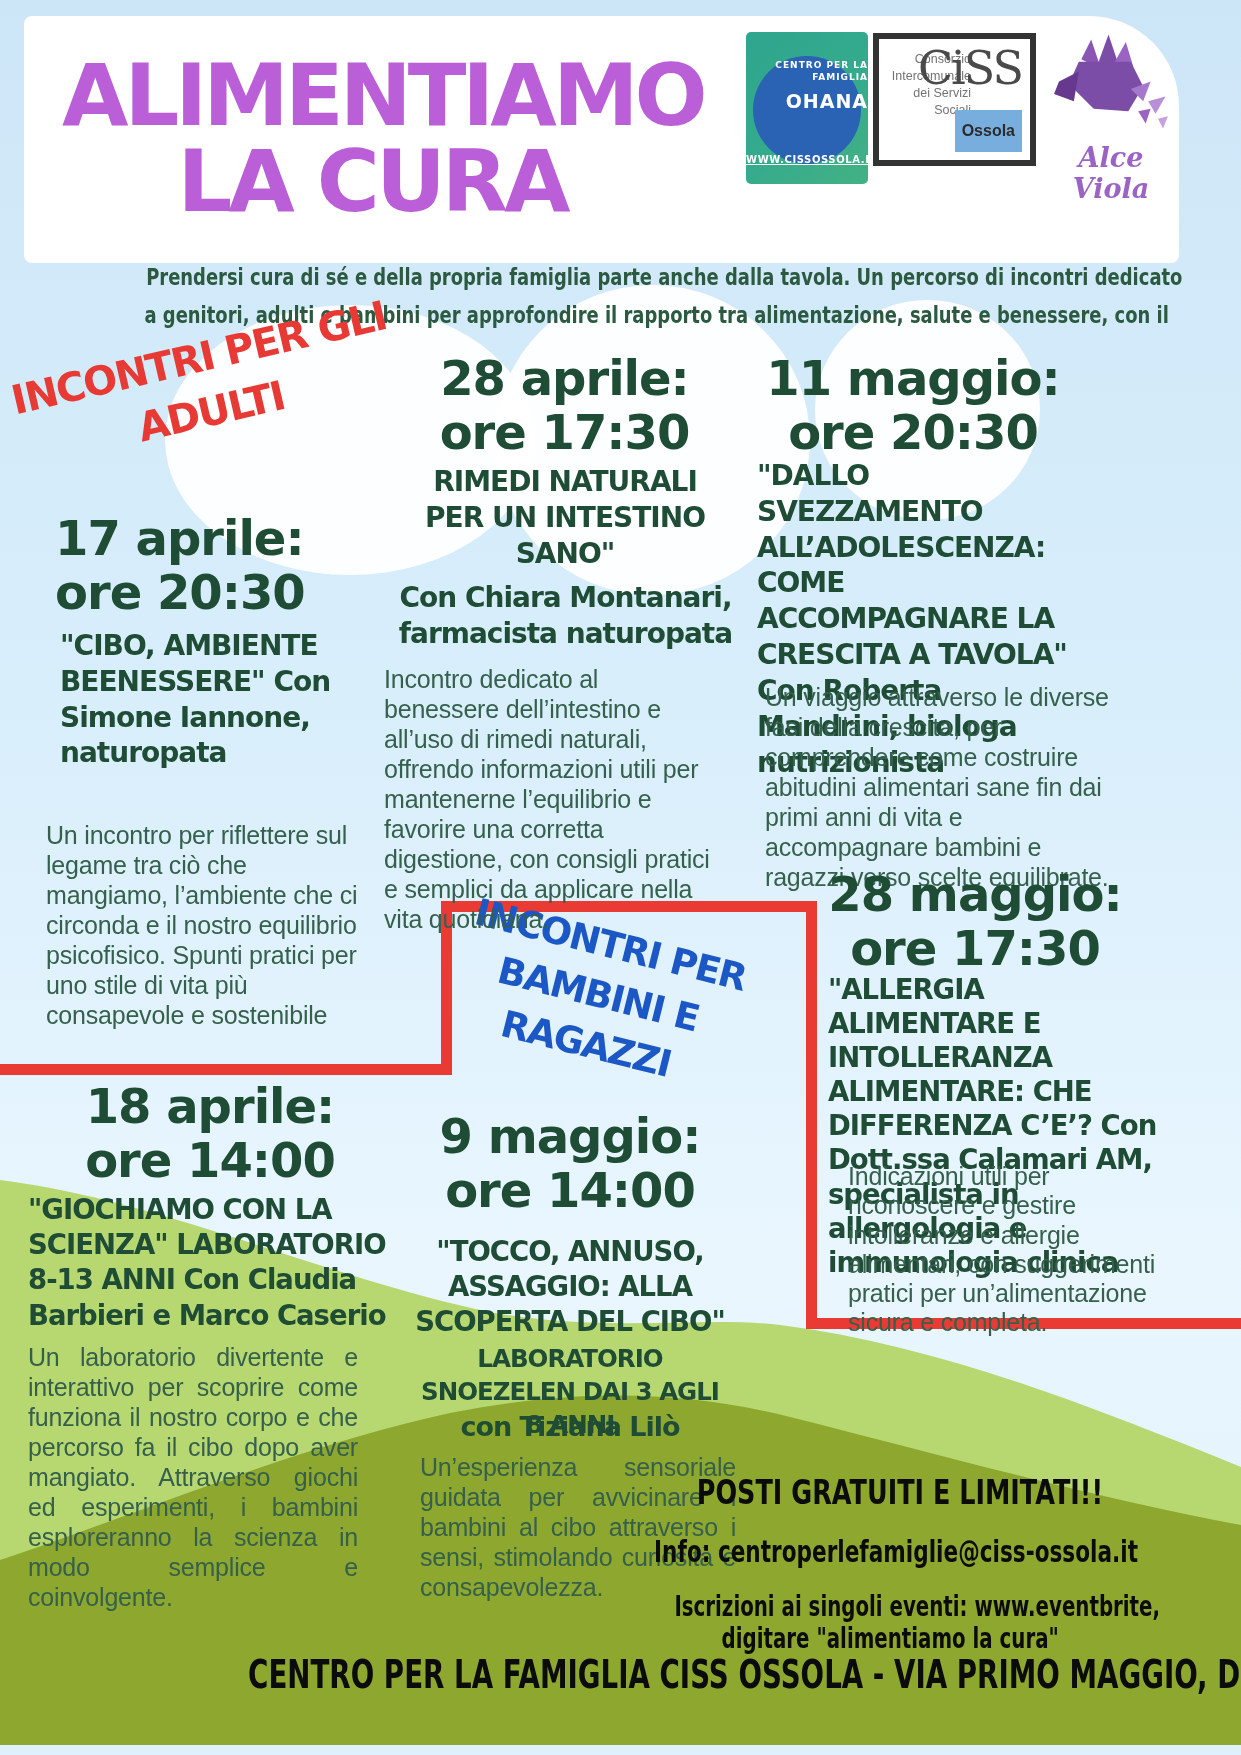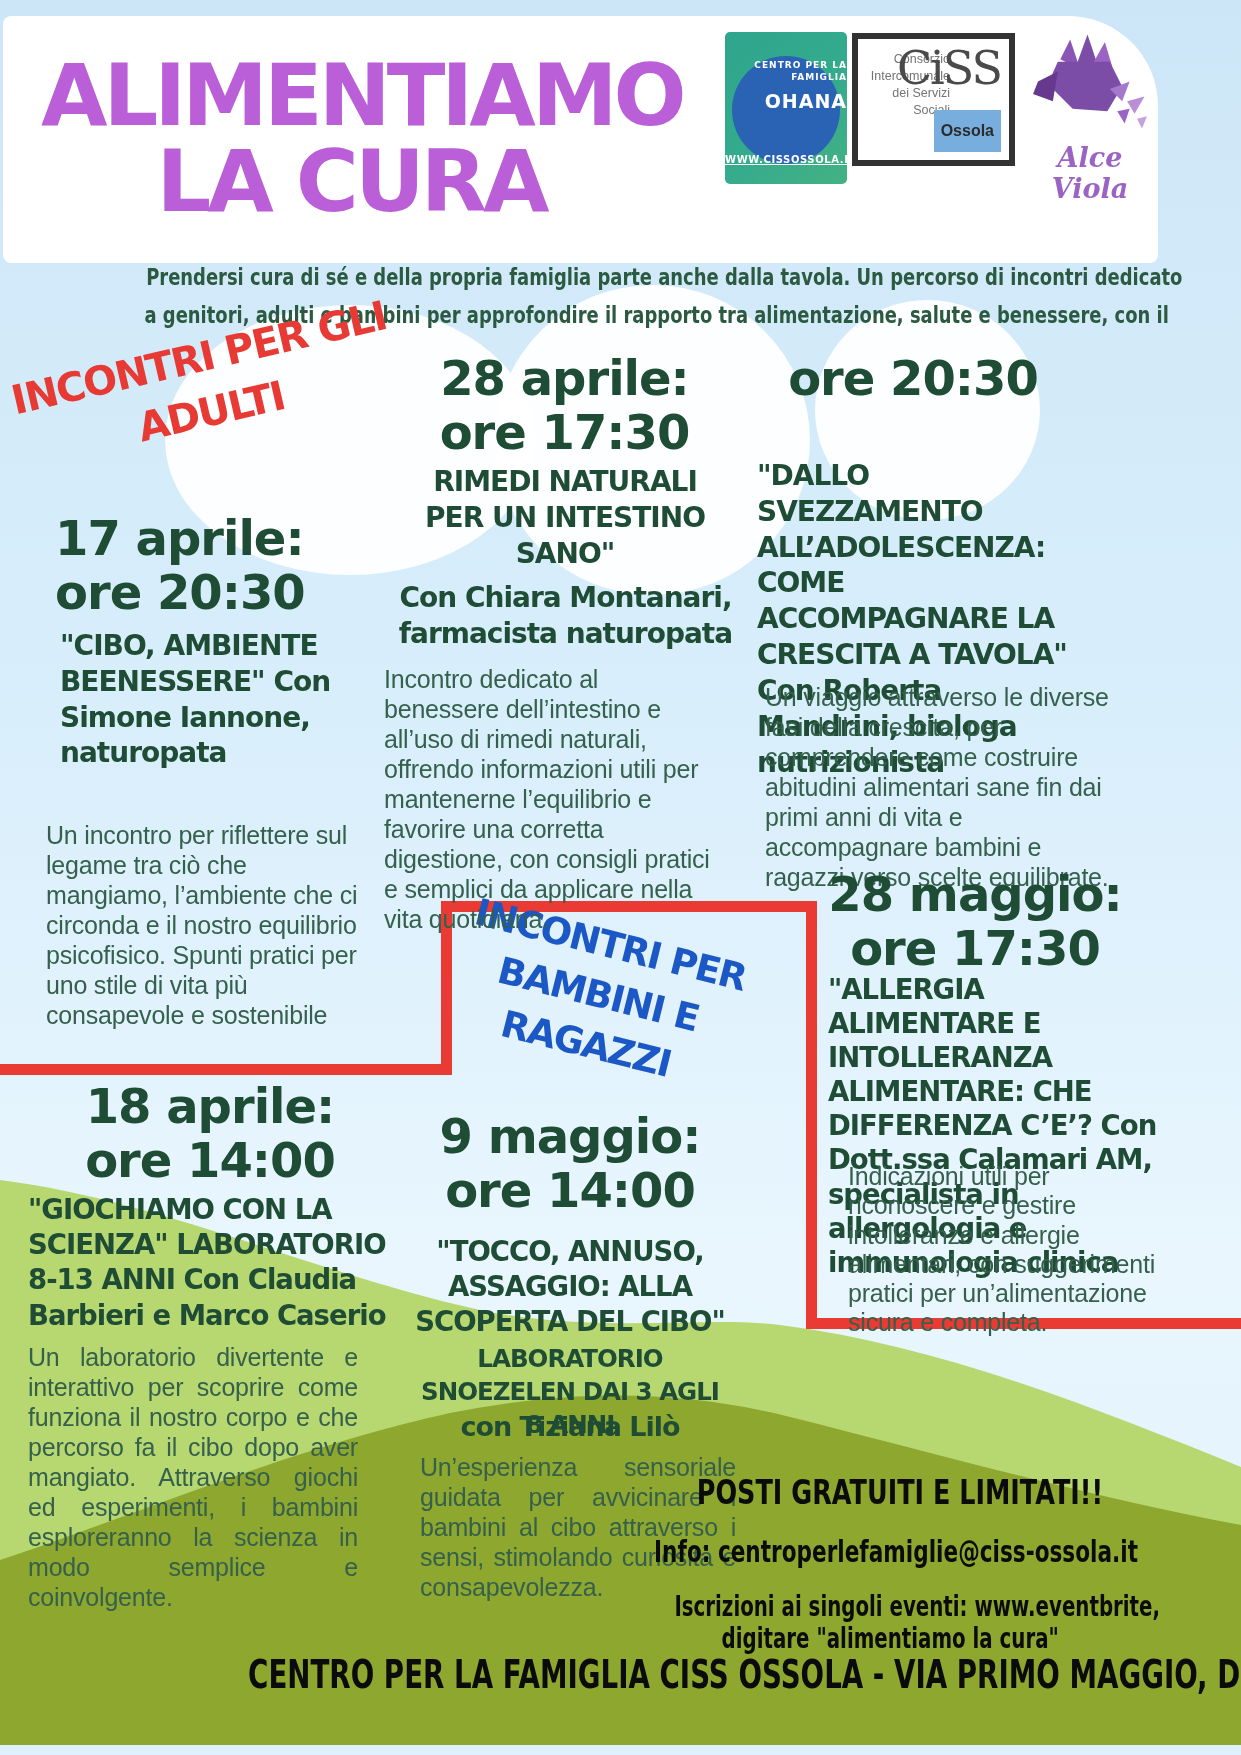"ALIMENTIAMO" .header-panel { left: 3px -> 24px }
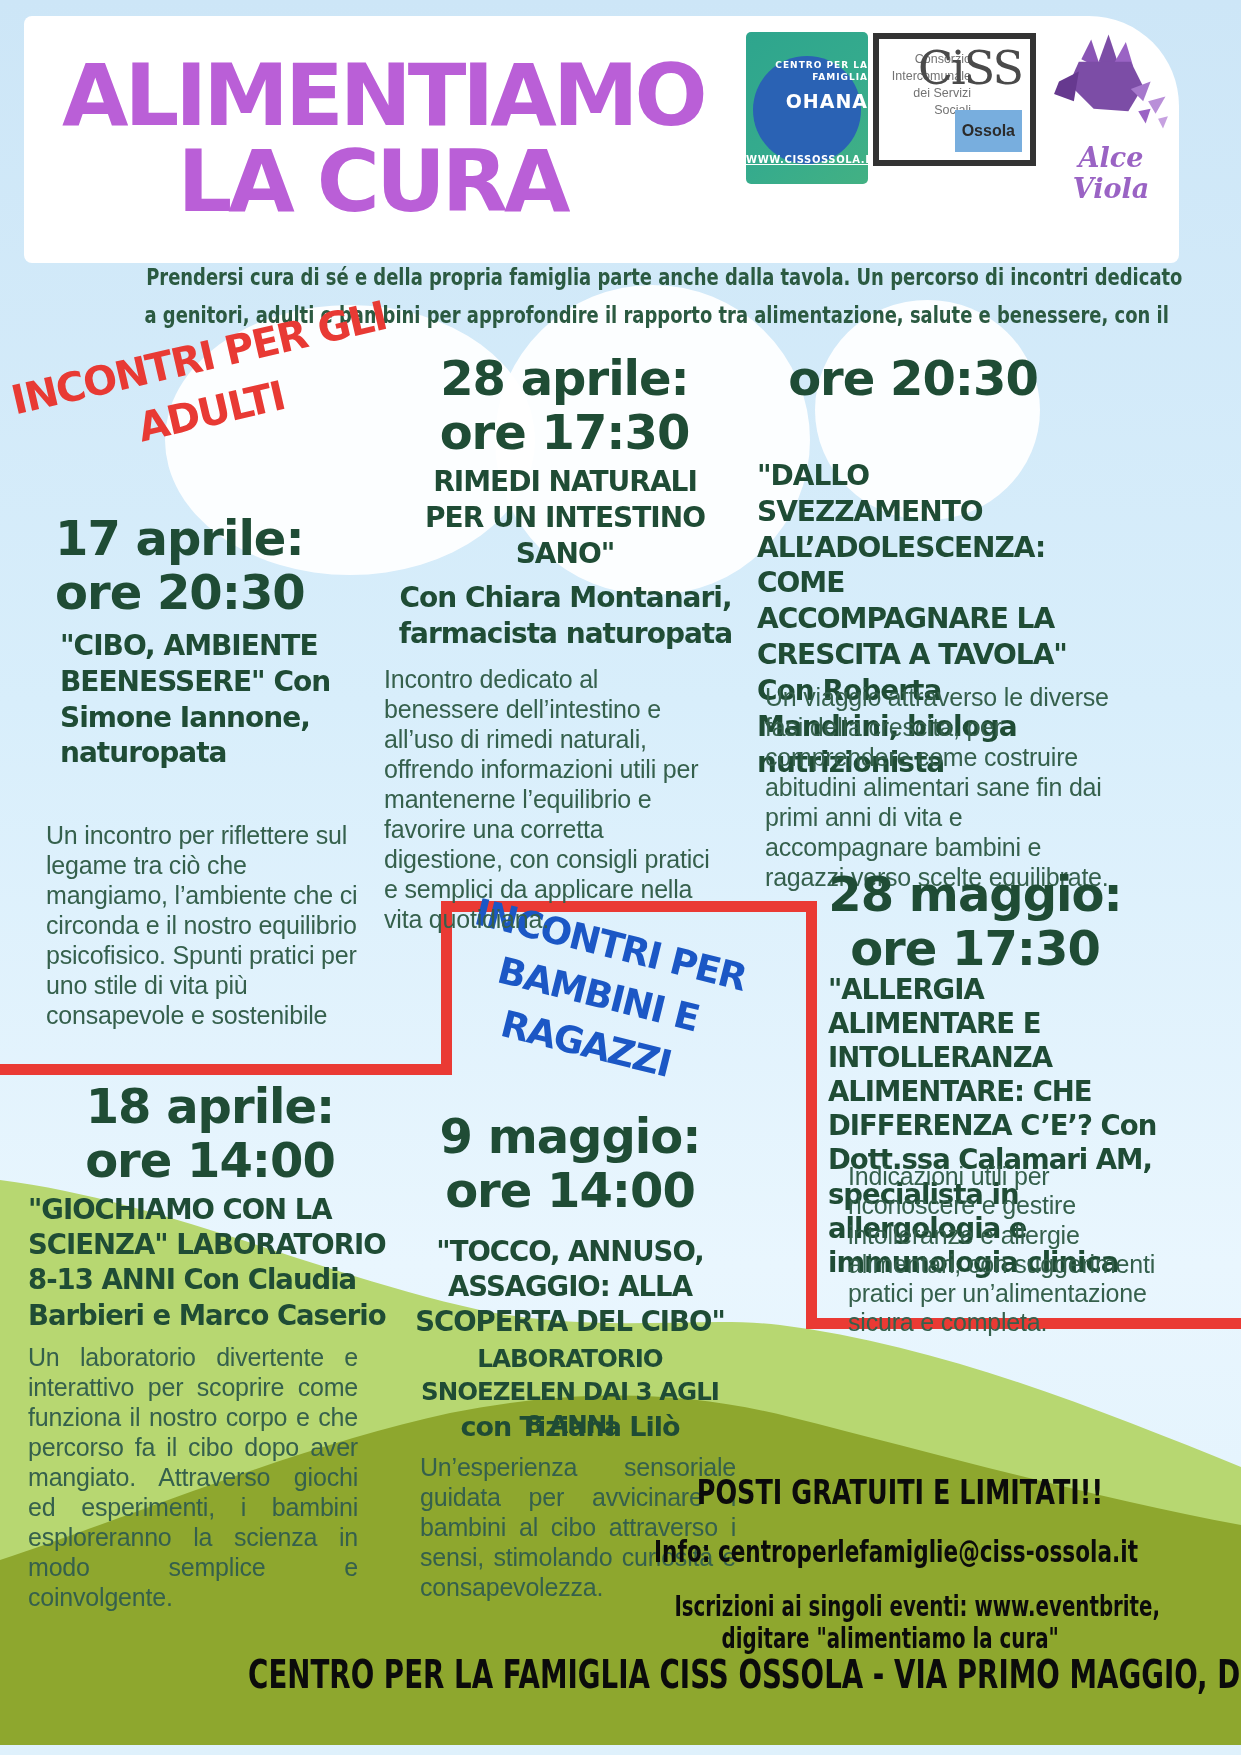"11 maggio:" div { html: none -> <div>11 maggio:</div> }
